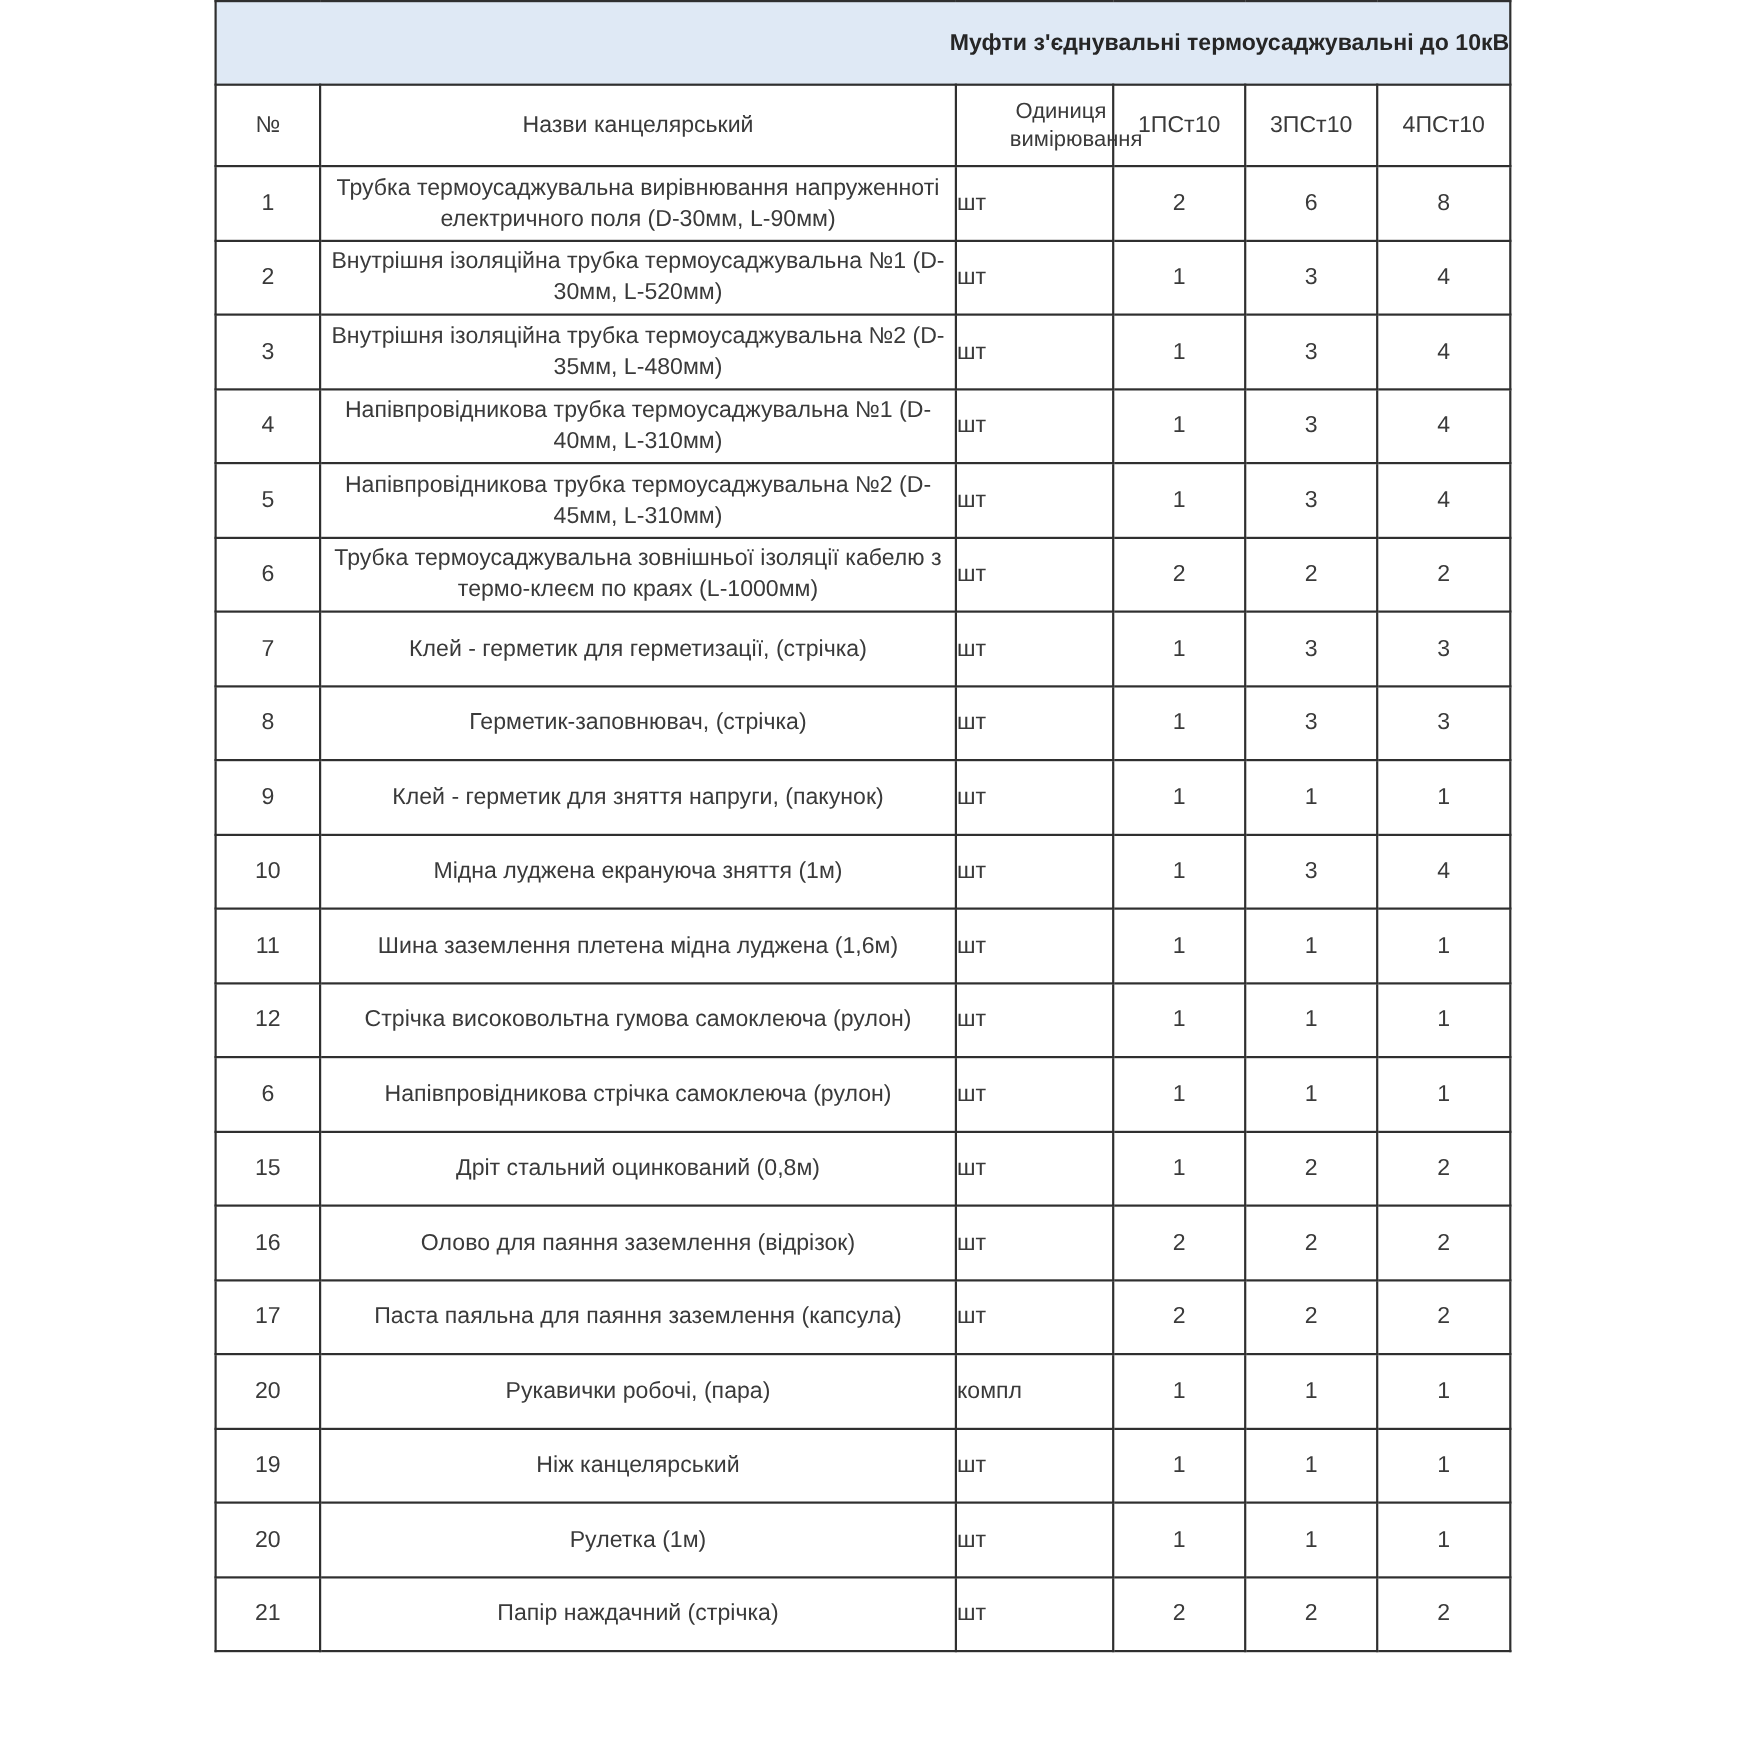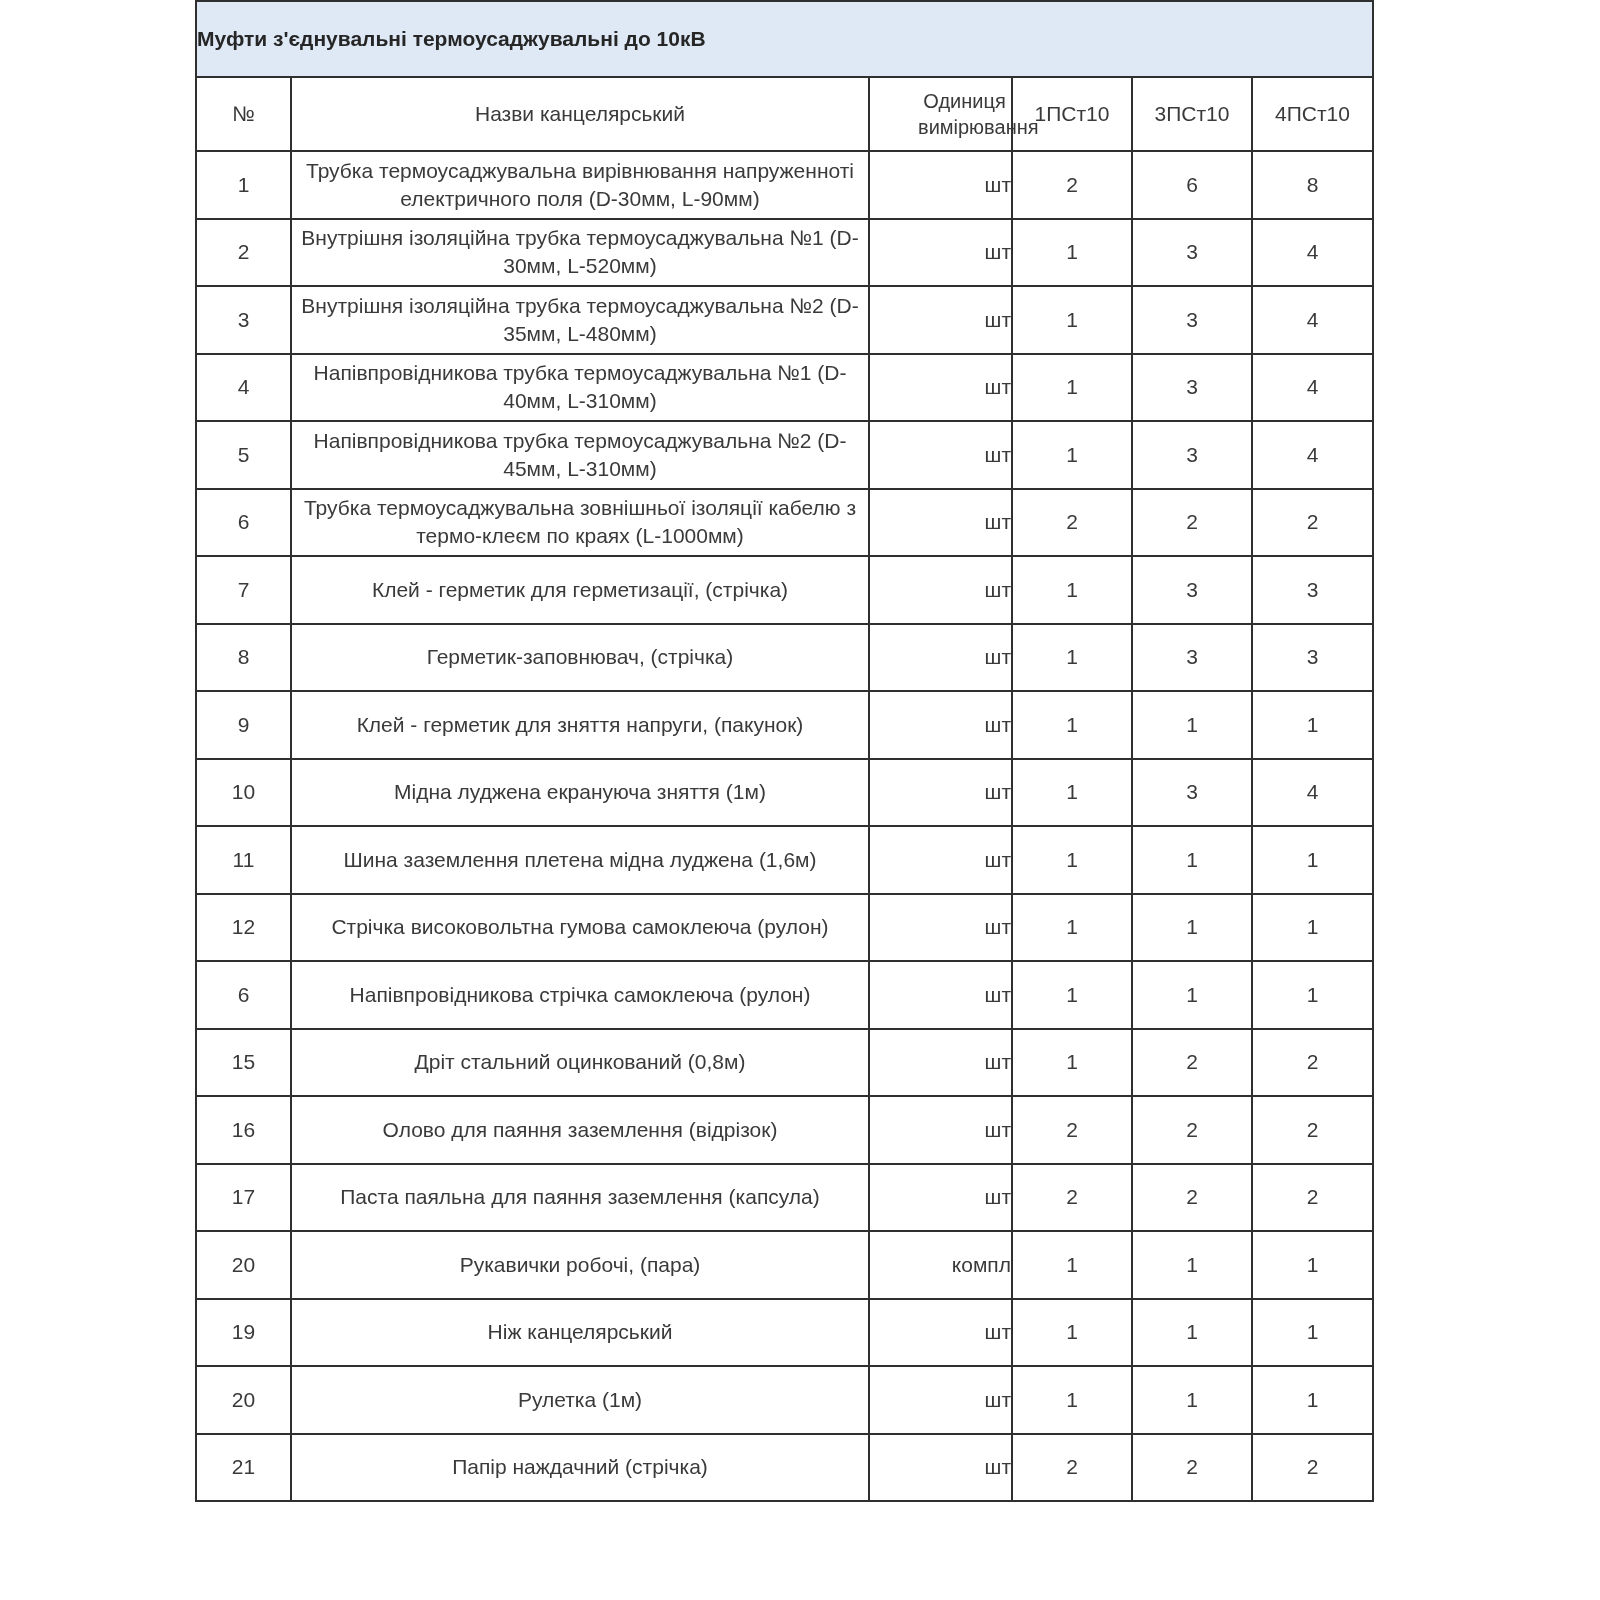"Муфти з'єднувальні термоусаджувальні до" .title-cell { text-align: left -> right }
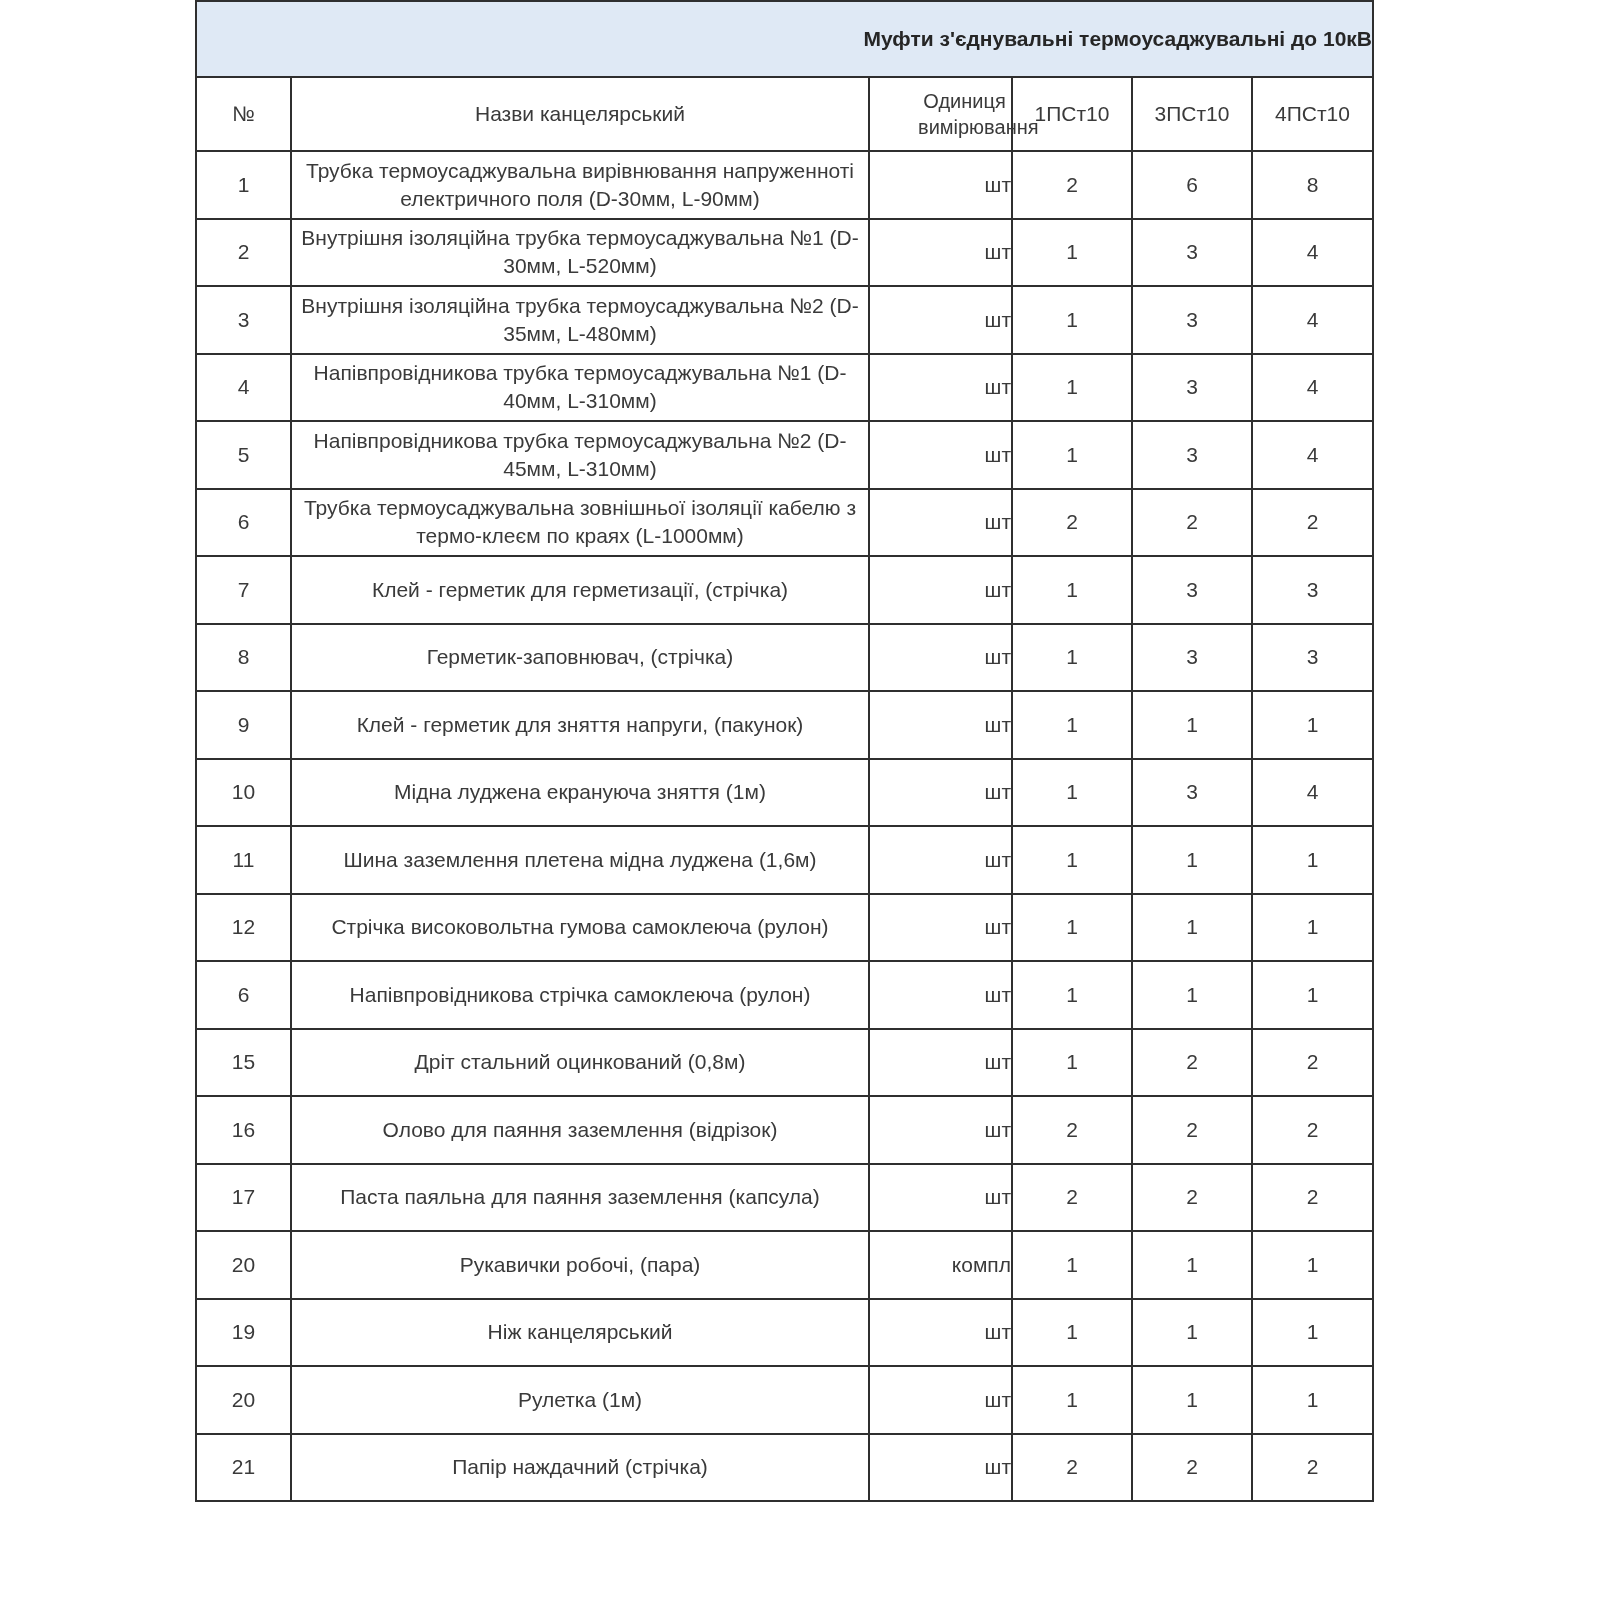"шт" .c-unit { text-align: right -> left }
